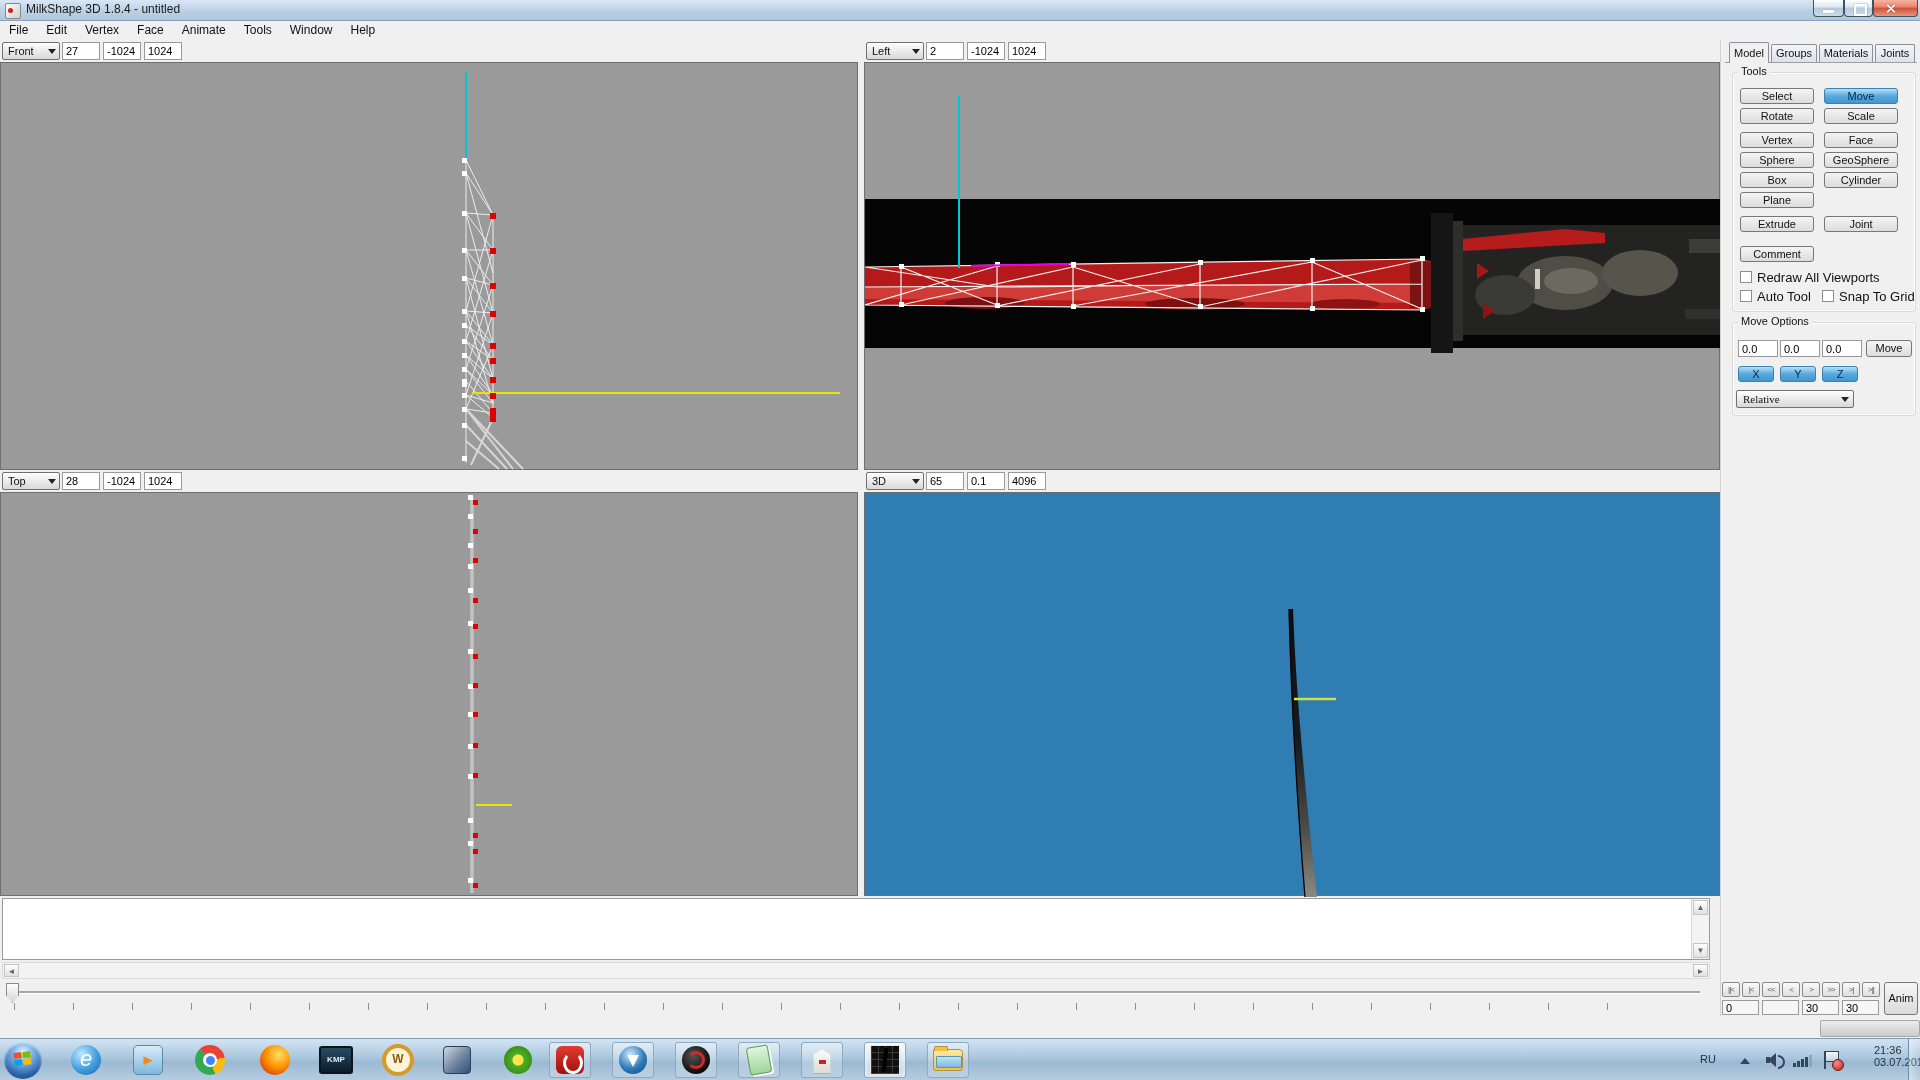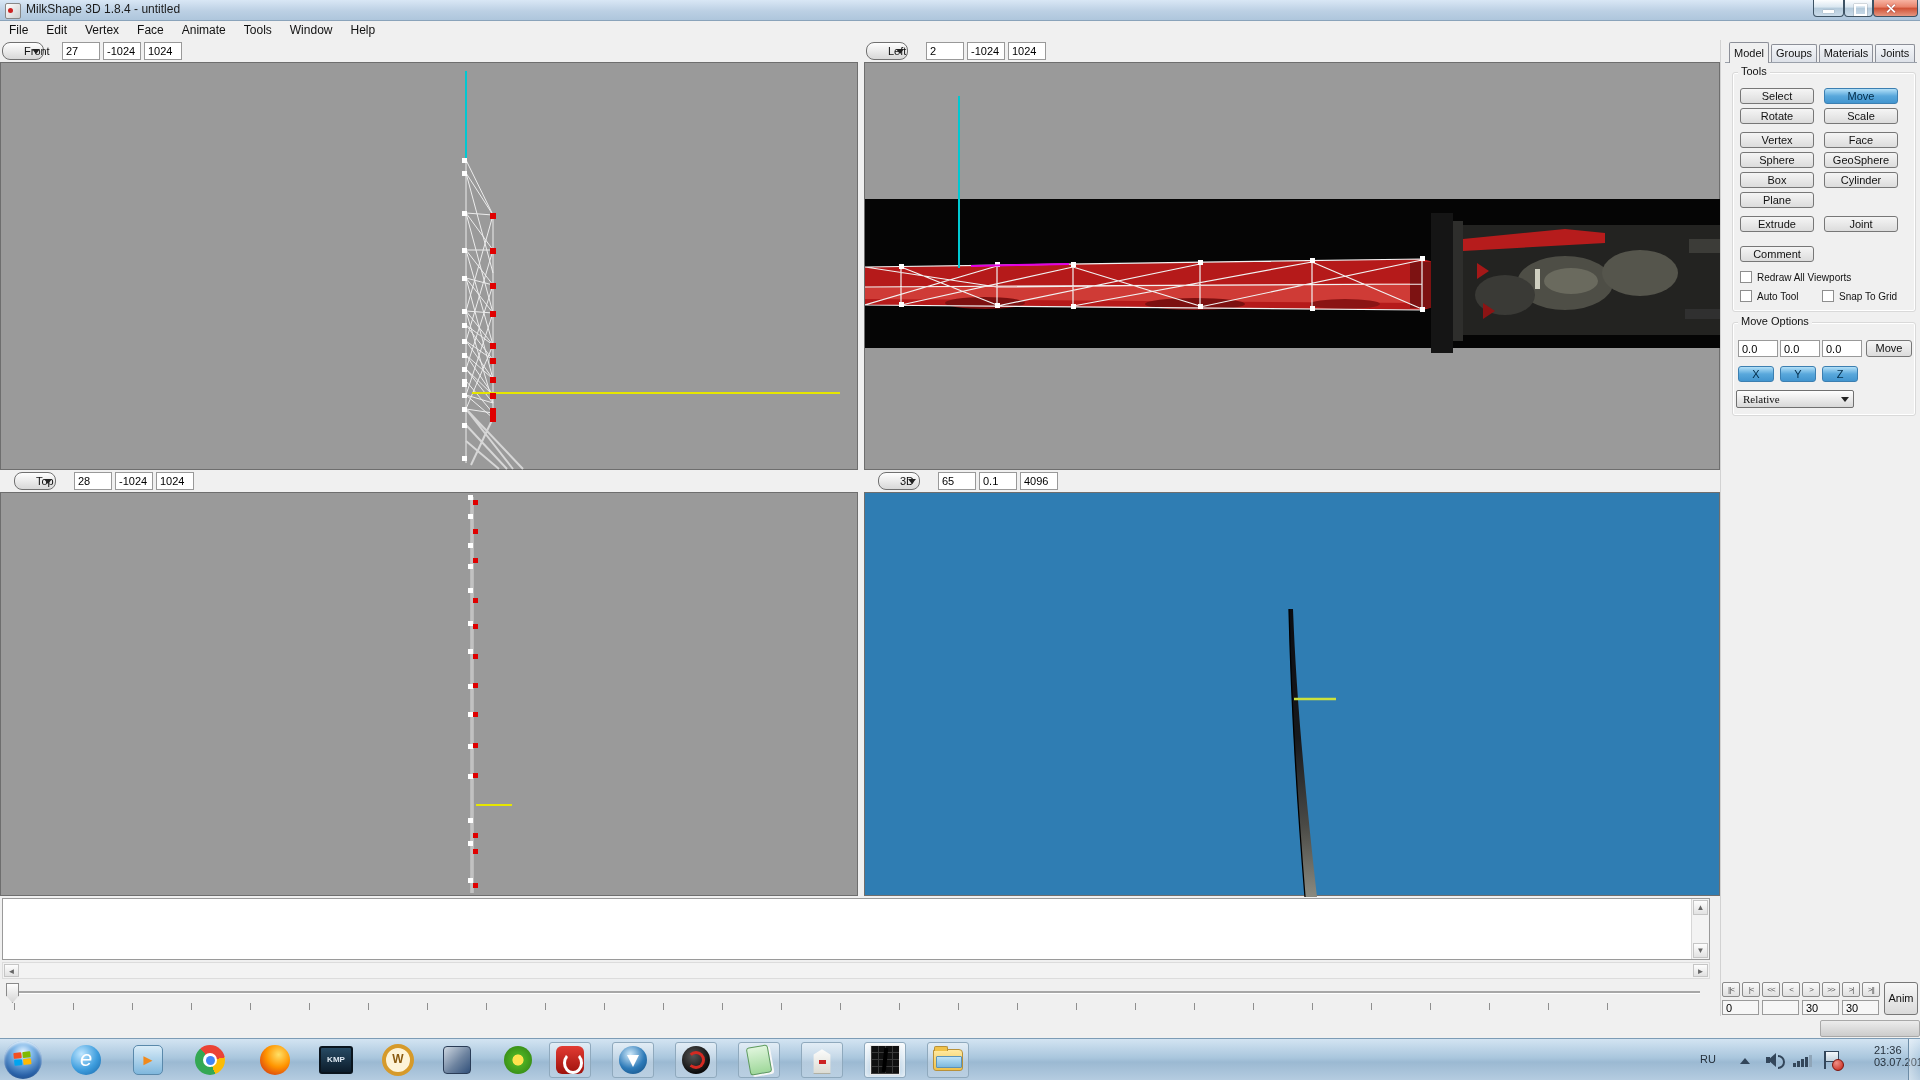"Front" .vpsel { border-radius: 8px -> 2px; padding-left: 21px -> 5px; width: 42px -> 58px }
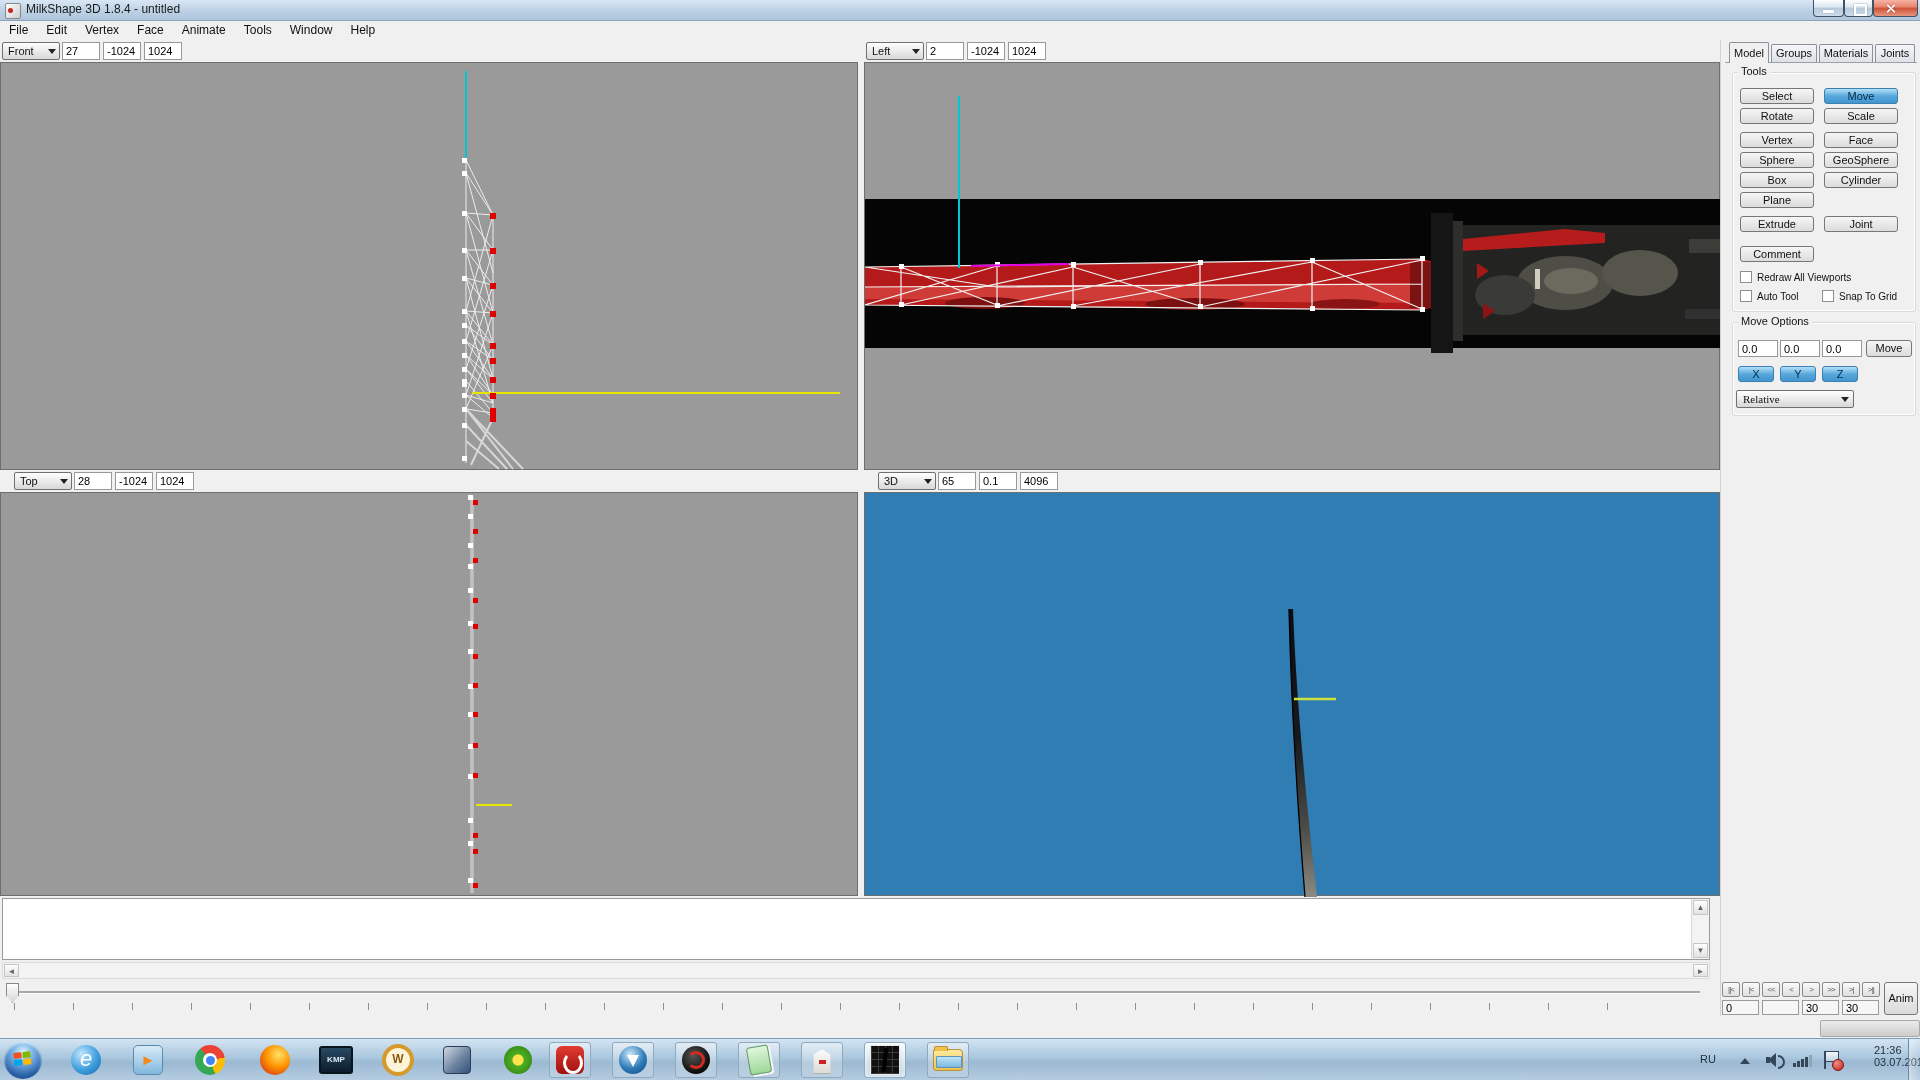"Redraw All Viewports" .lbl11 { font-size: 10px -> 13px }
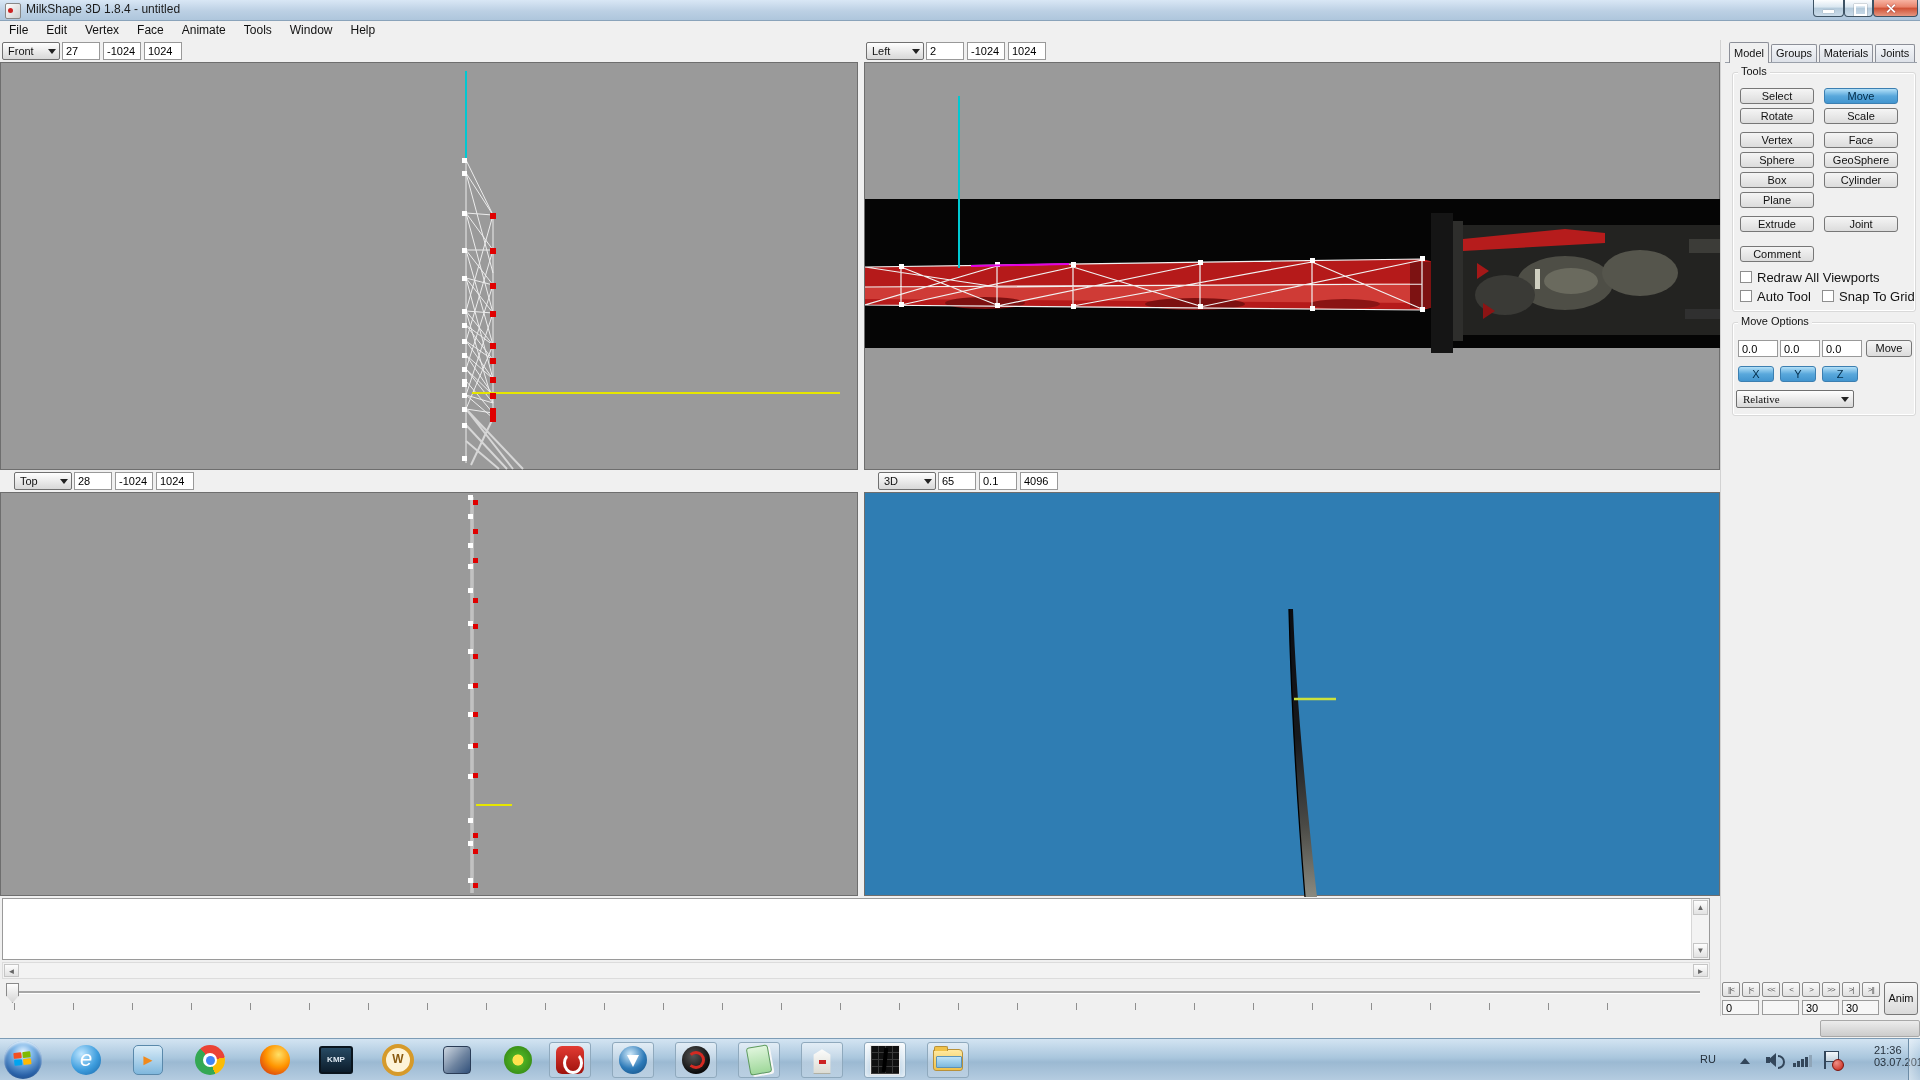"Top" div.abs { left: 12px -> 0 }
